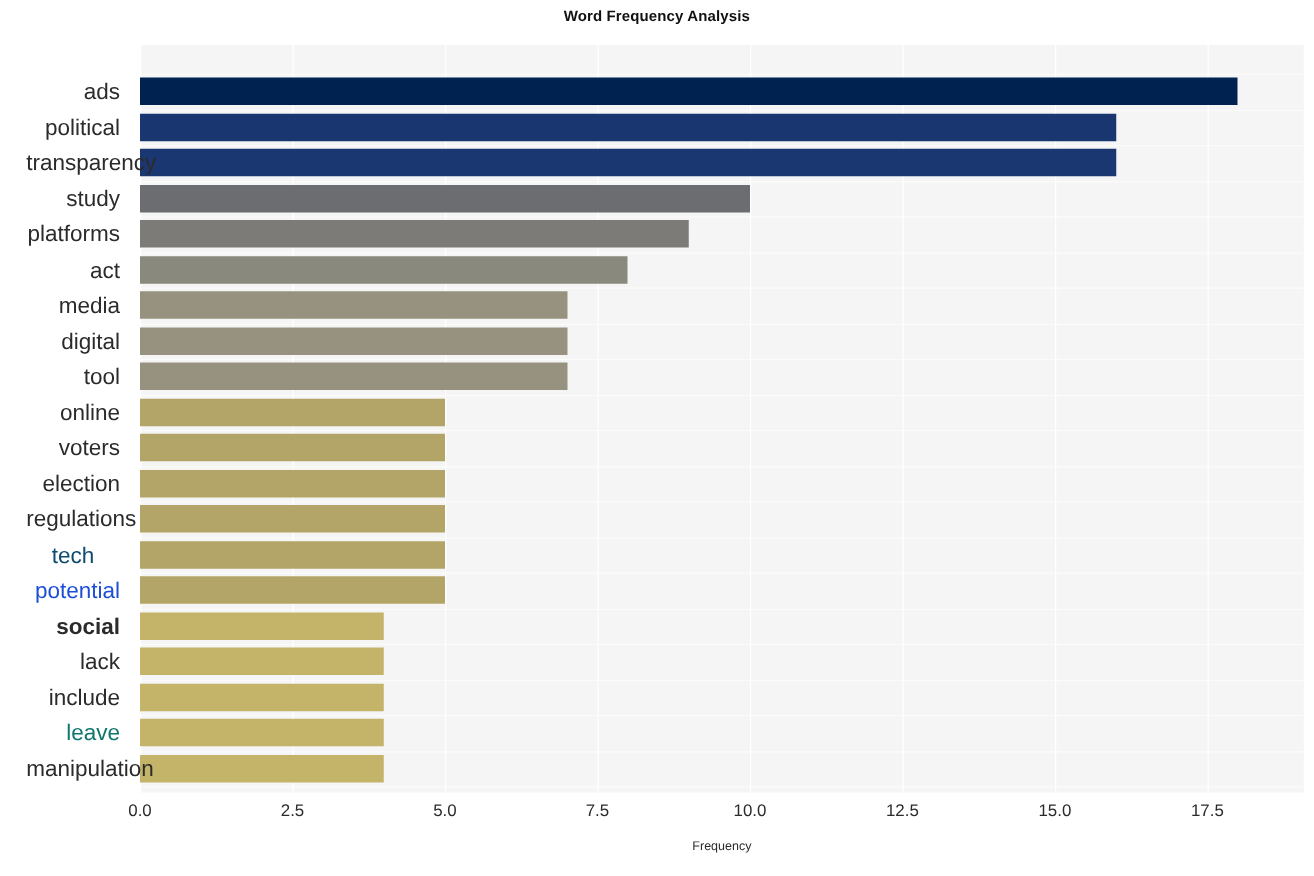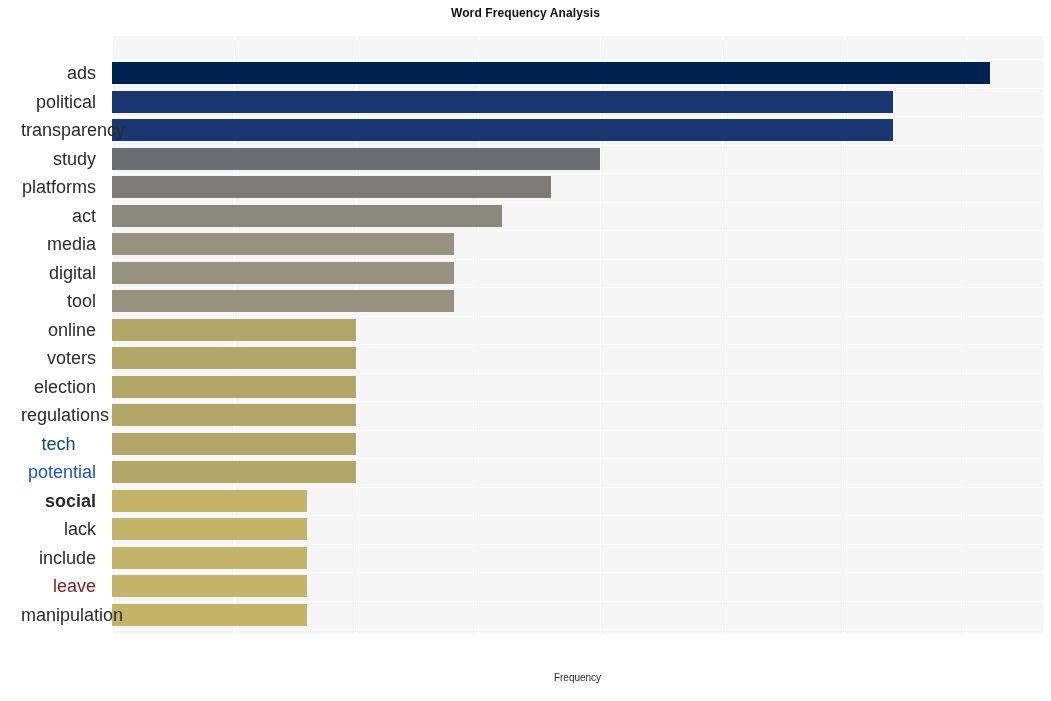"leave" div.ytick-label { color: #7f1d1d -> #0f766e }
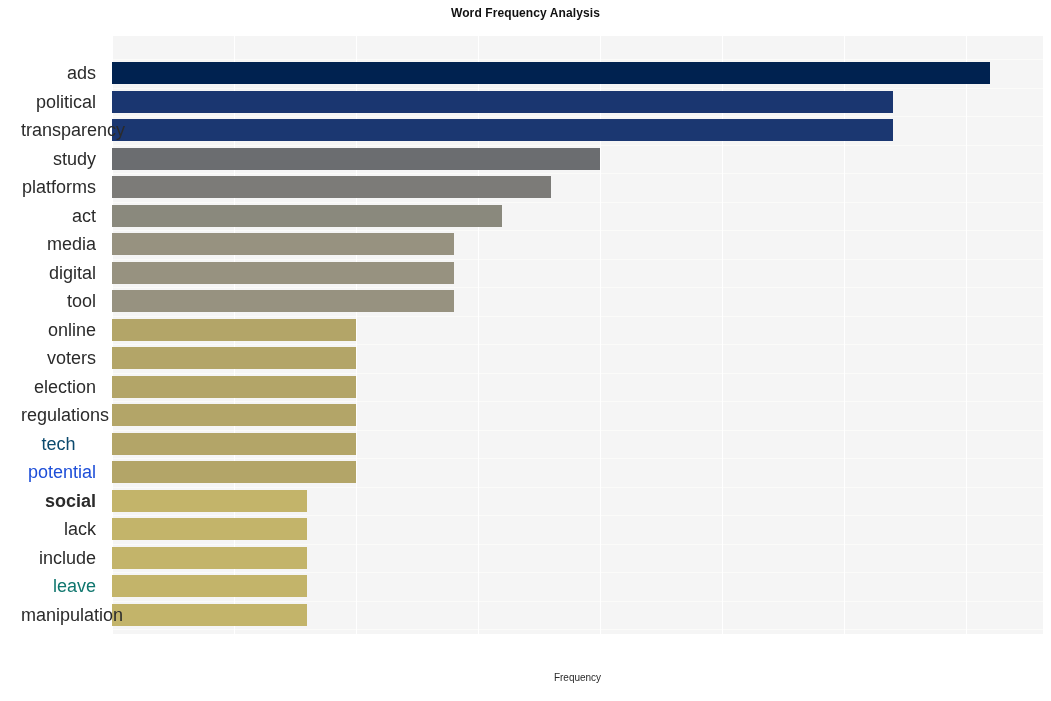"0.0" div.xlabels { html: none -> <div> <div>0.0</div> <div>2.5</div> <div>5.0</div> <div>7.5</div> <div>10.0</div> <div>12.5</div> <div>15.0</div> <div>17.5</div> </div> }
